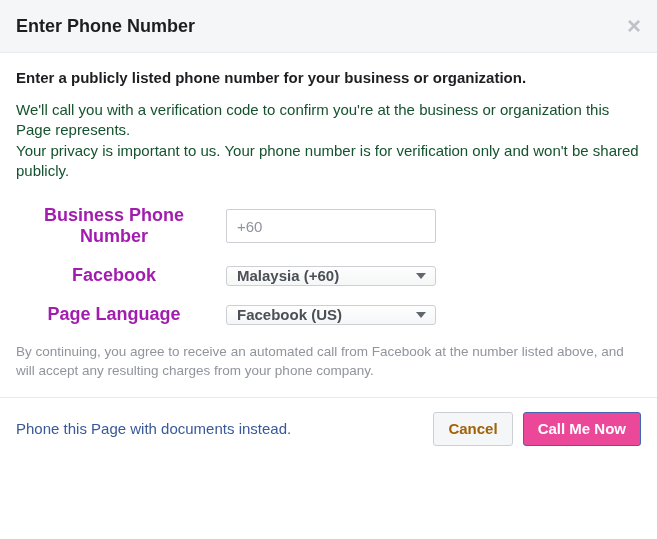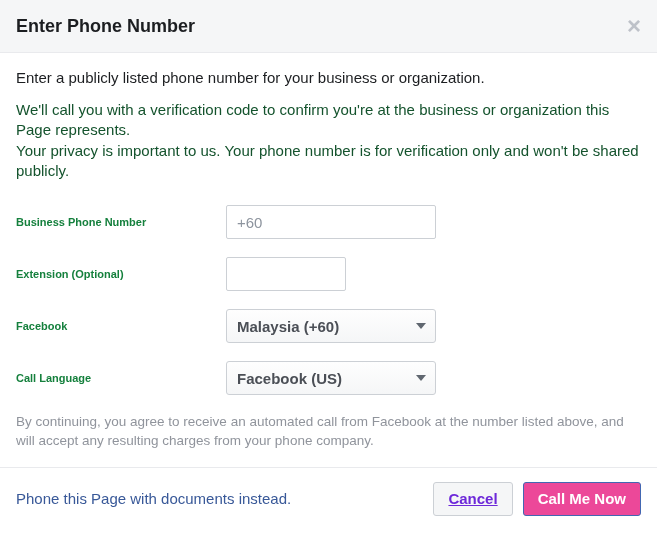"Enter a publicly listed phone" .bold-line { font-weight: normal -> bold }
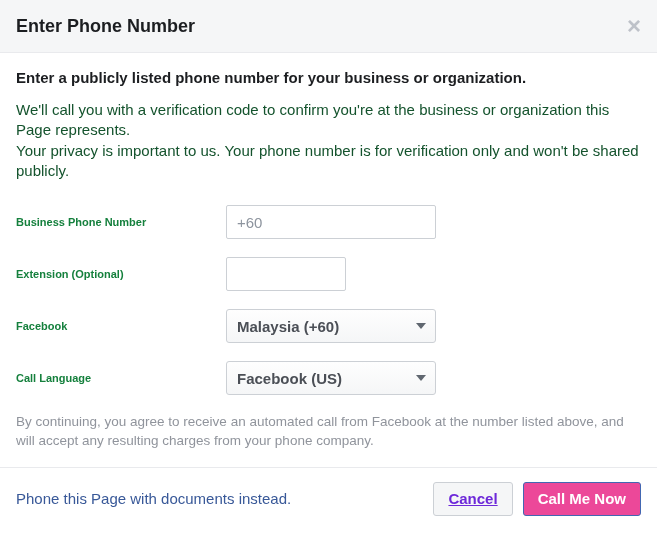"Business Phone Number" .form-label { color: #15803d -> #a21caf; font-size: 11px -> 18px; text-align: left -> center }
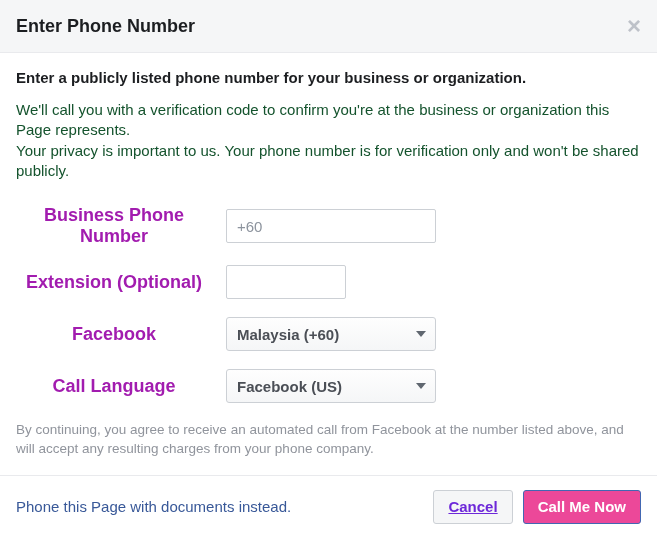"Extension (Optional)" div.form-row { html: <div> <div>Extension (Optional)</div> <input> </div> -> none }
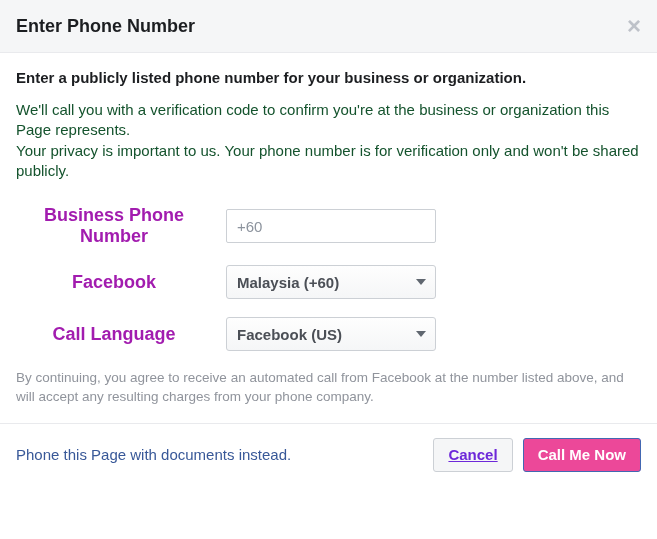"Malaysia (+60)" .select { height: 34px -> 20px }
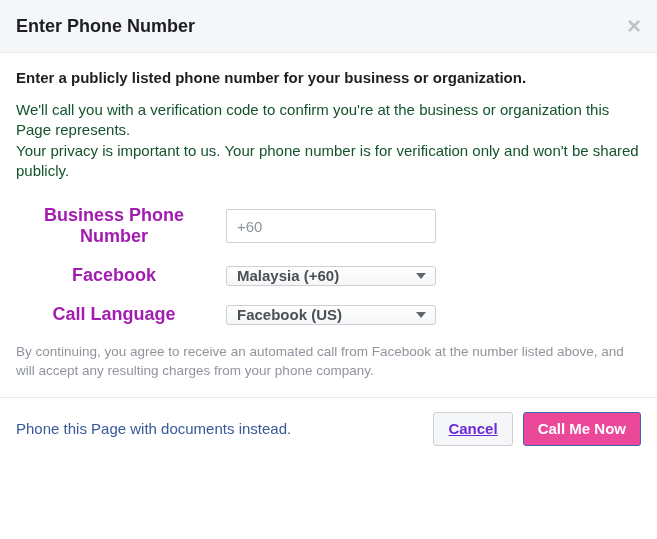"Call Language" div.form-label { text: Call -> Page }
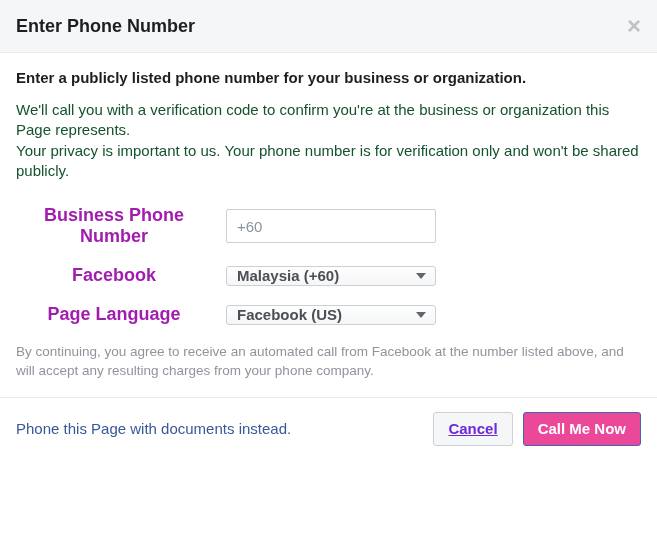"Cancel" .btn-cancel { color: #6d28d9 -> #a16207; text-decoration: underline -> none }
